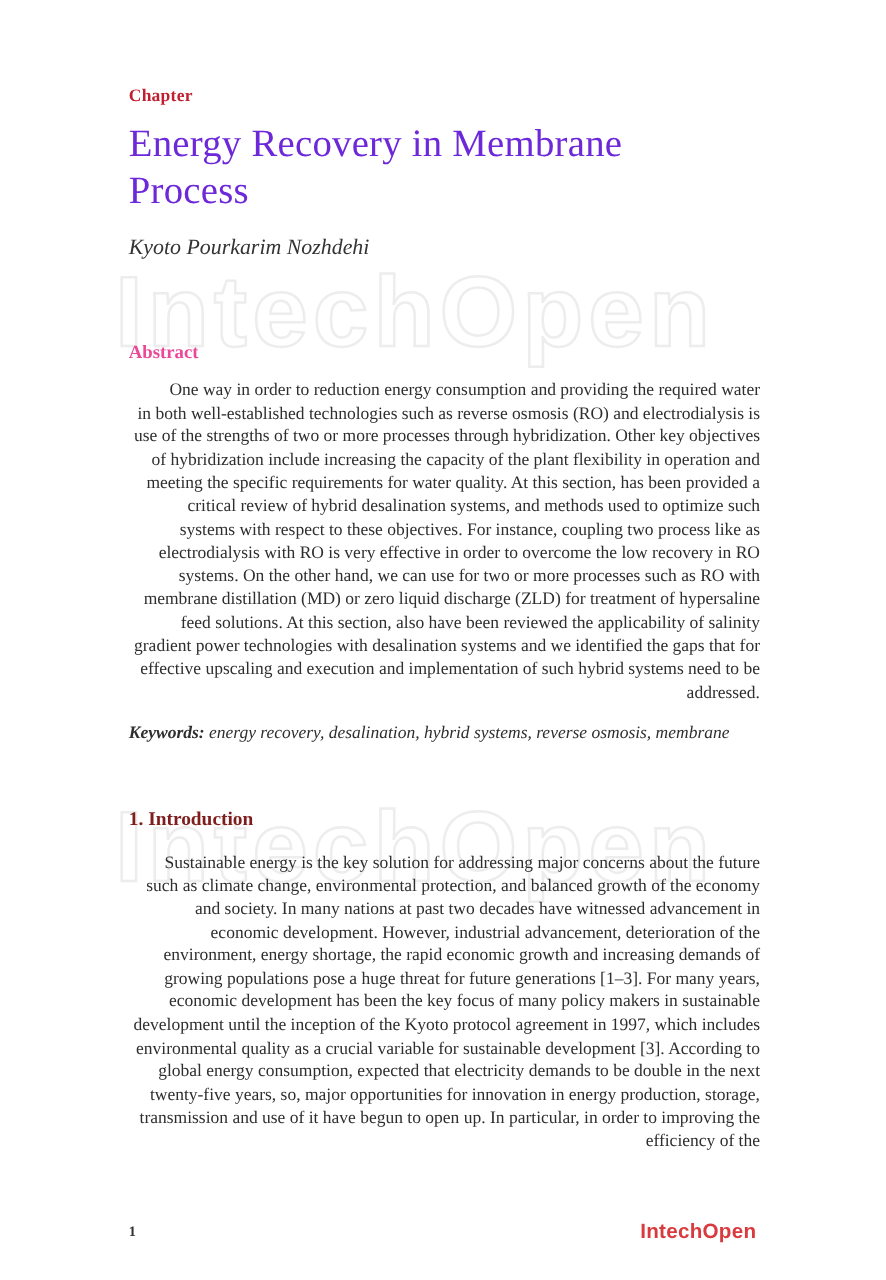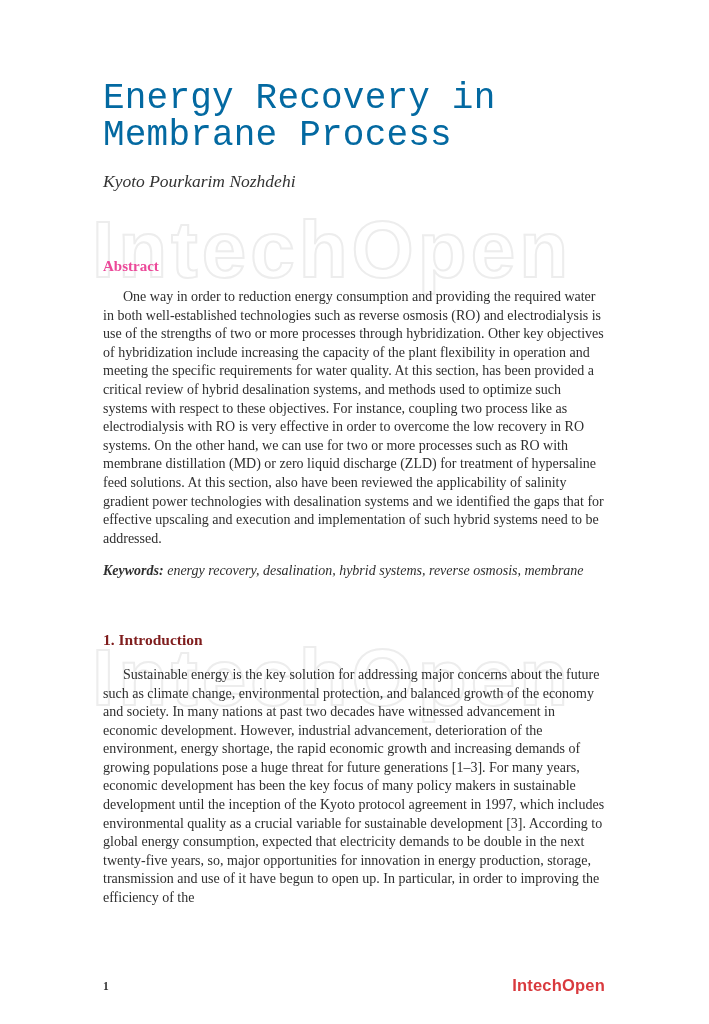"Chapter" div.chapter-label { html: none -> <div>Chapter</div> }
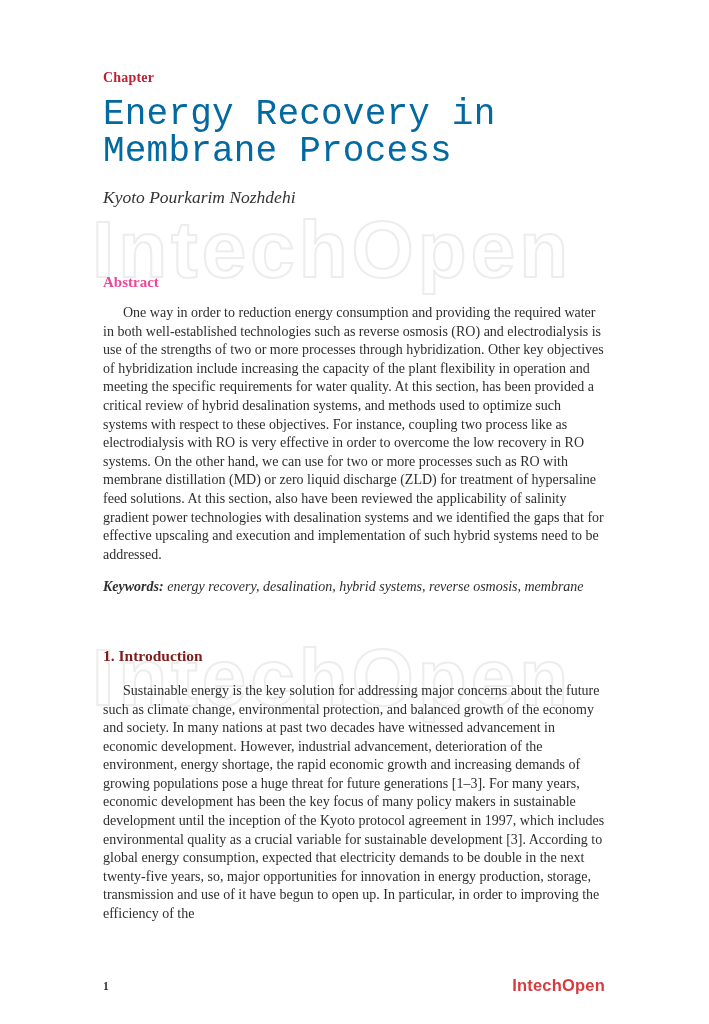"Energy Recovery in Membrane Process" .doc-title { color: #0369a1 -> #6d28d9; font-family: Liberation Mono, monospace -> none; font-size: 36px -> 31px }
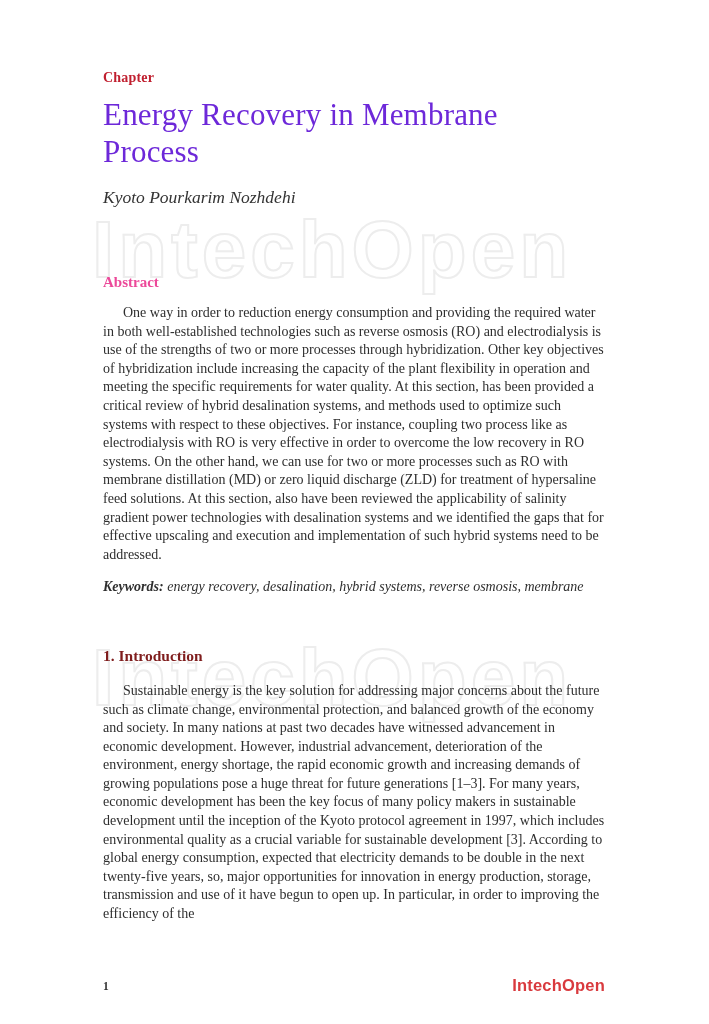"One way in order to" .body-par { text-align: left -> right }
